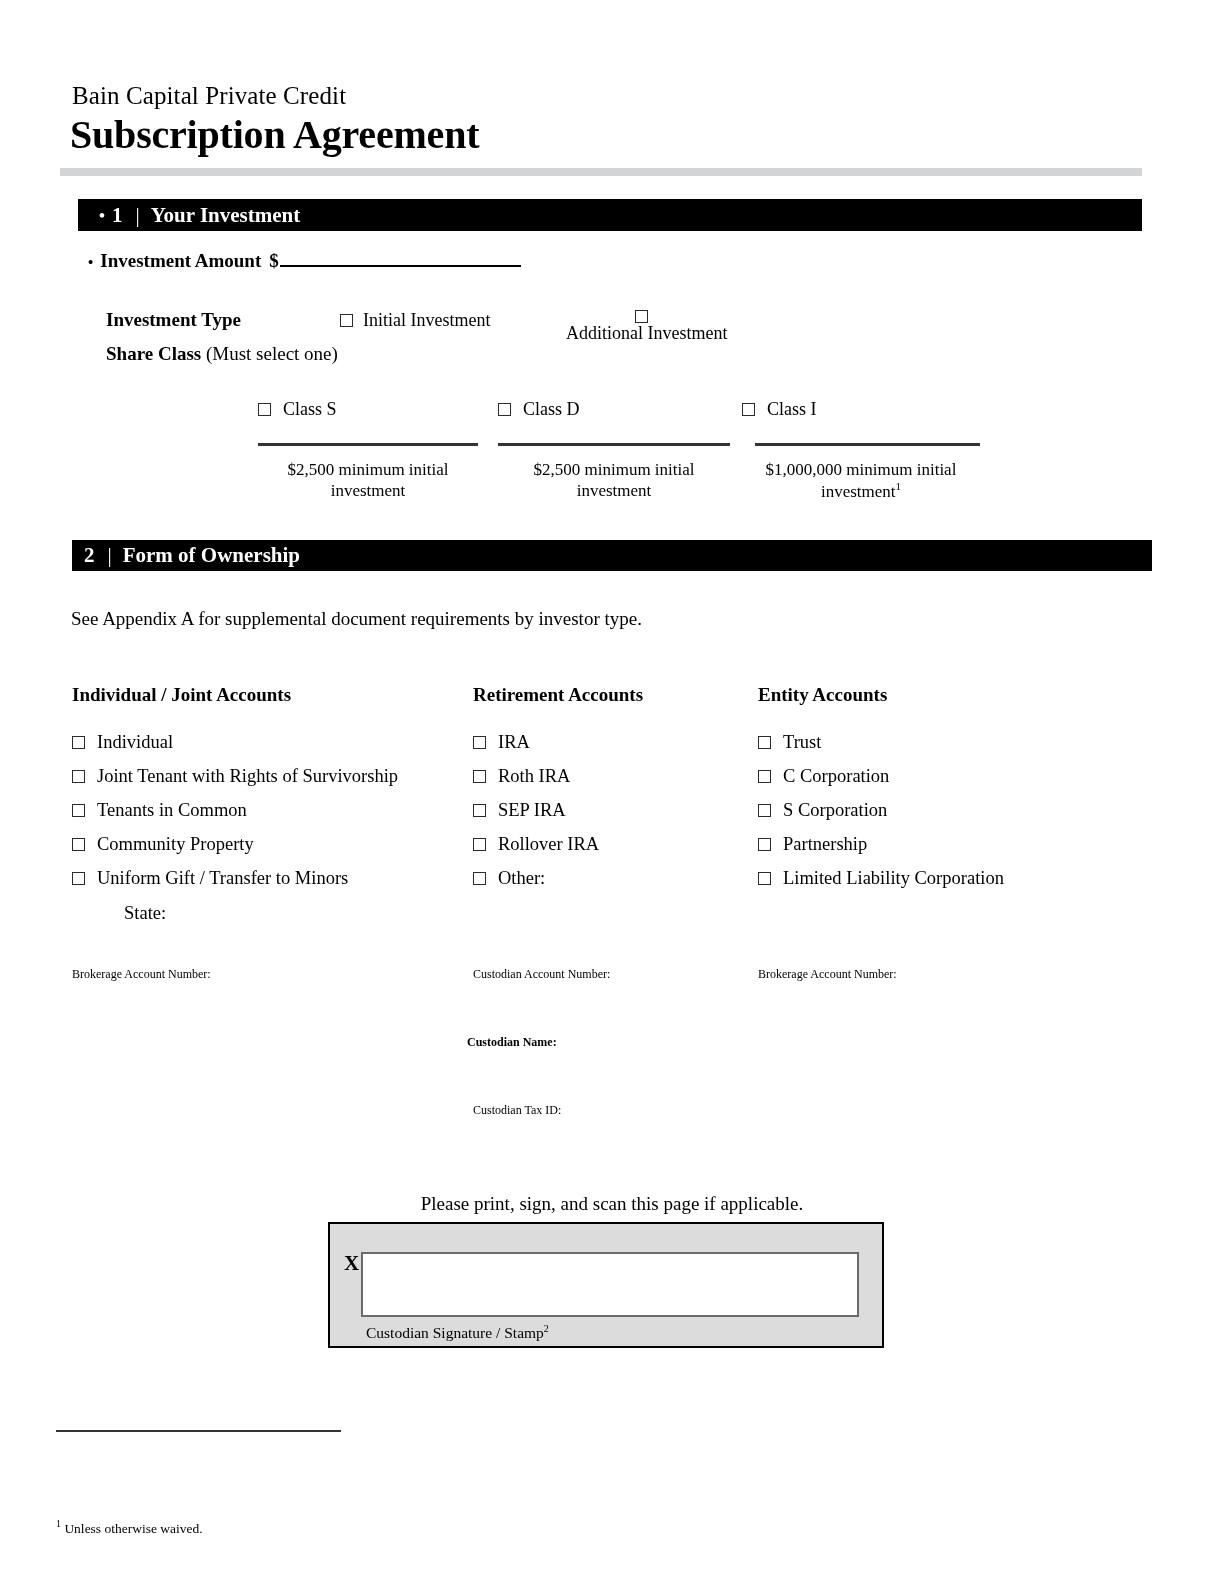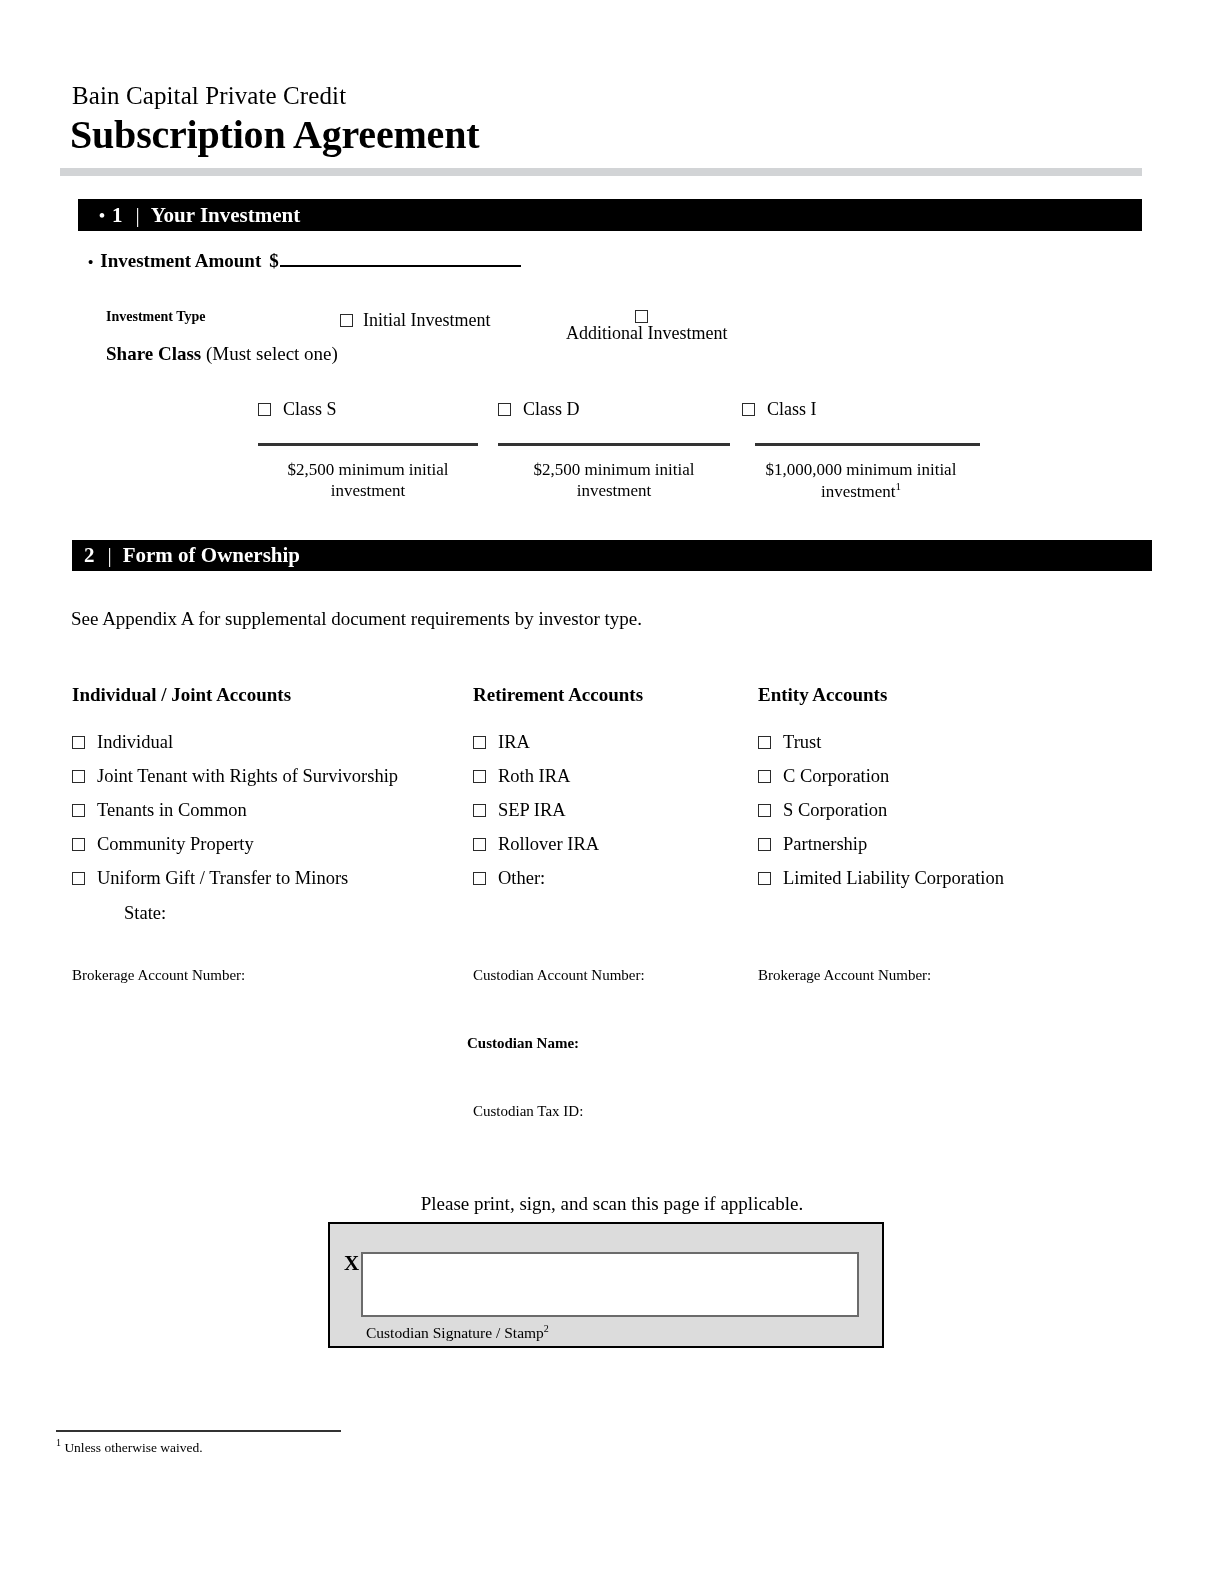"Investment Type" .inv-type-label { font-size: 14px -> 19px }
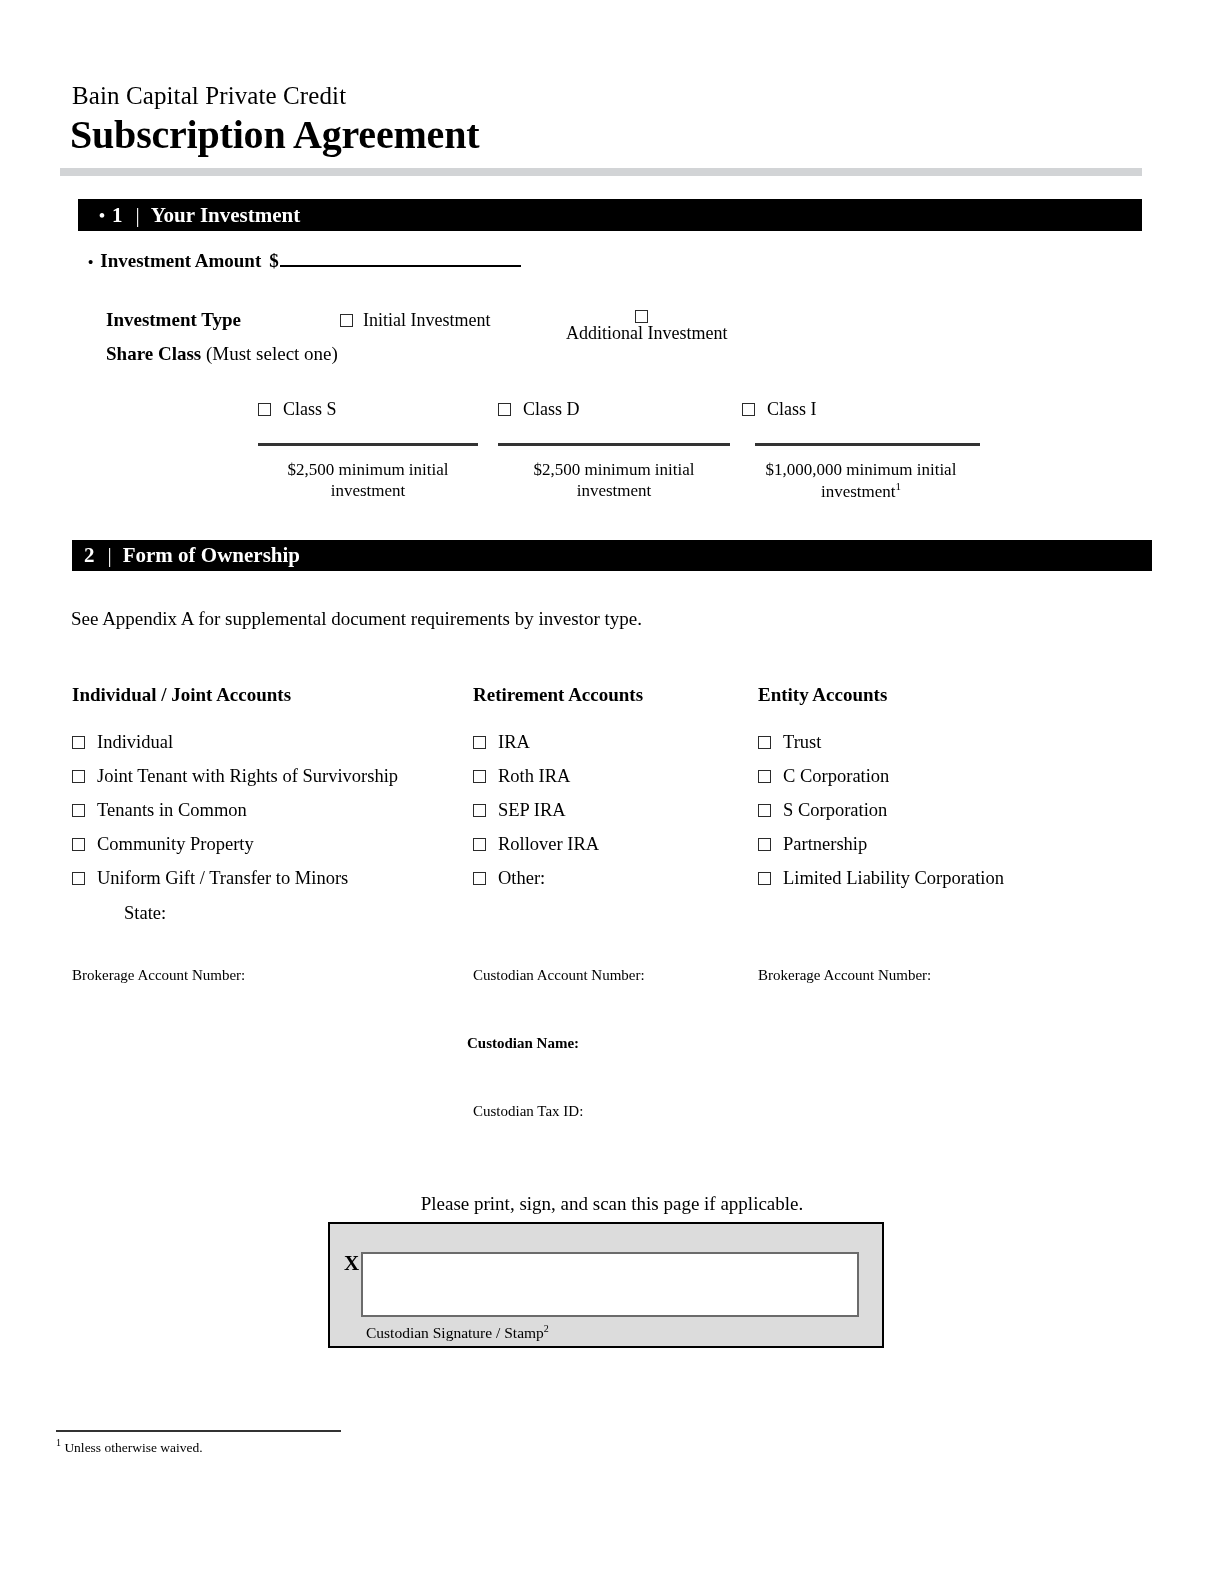"Brokerage Account Number:" .field-line { font-size: 15px -> 12px }
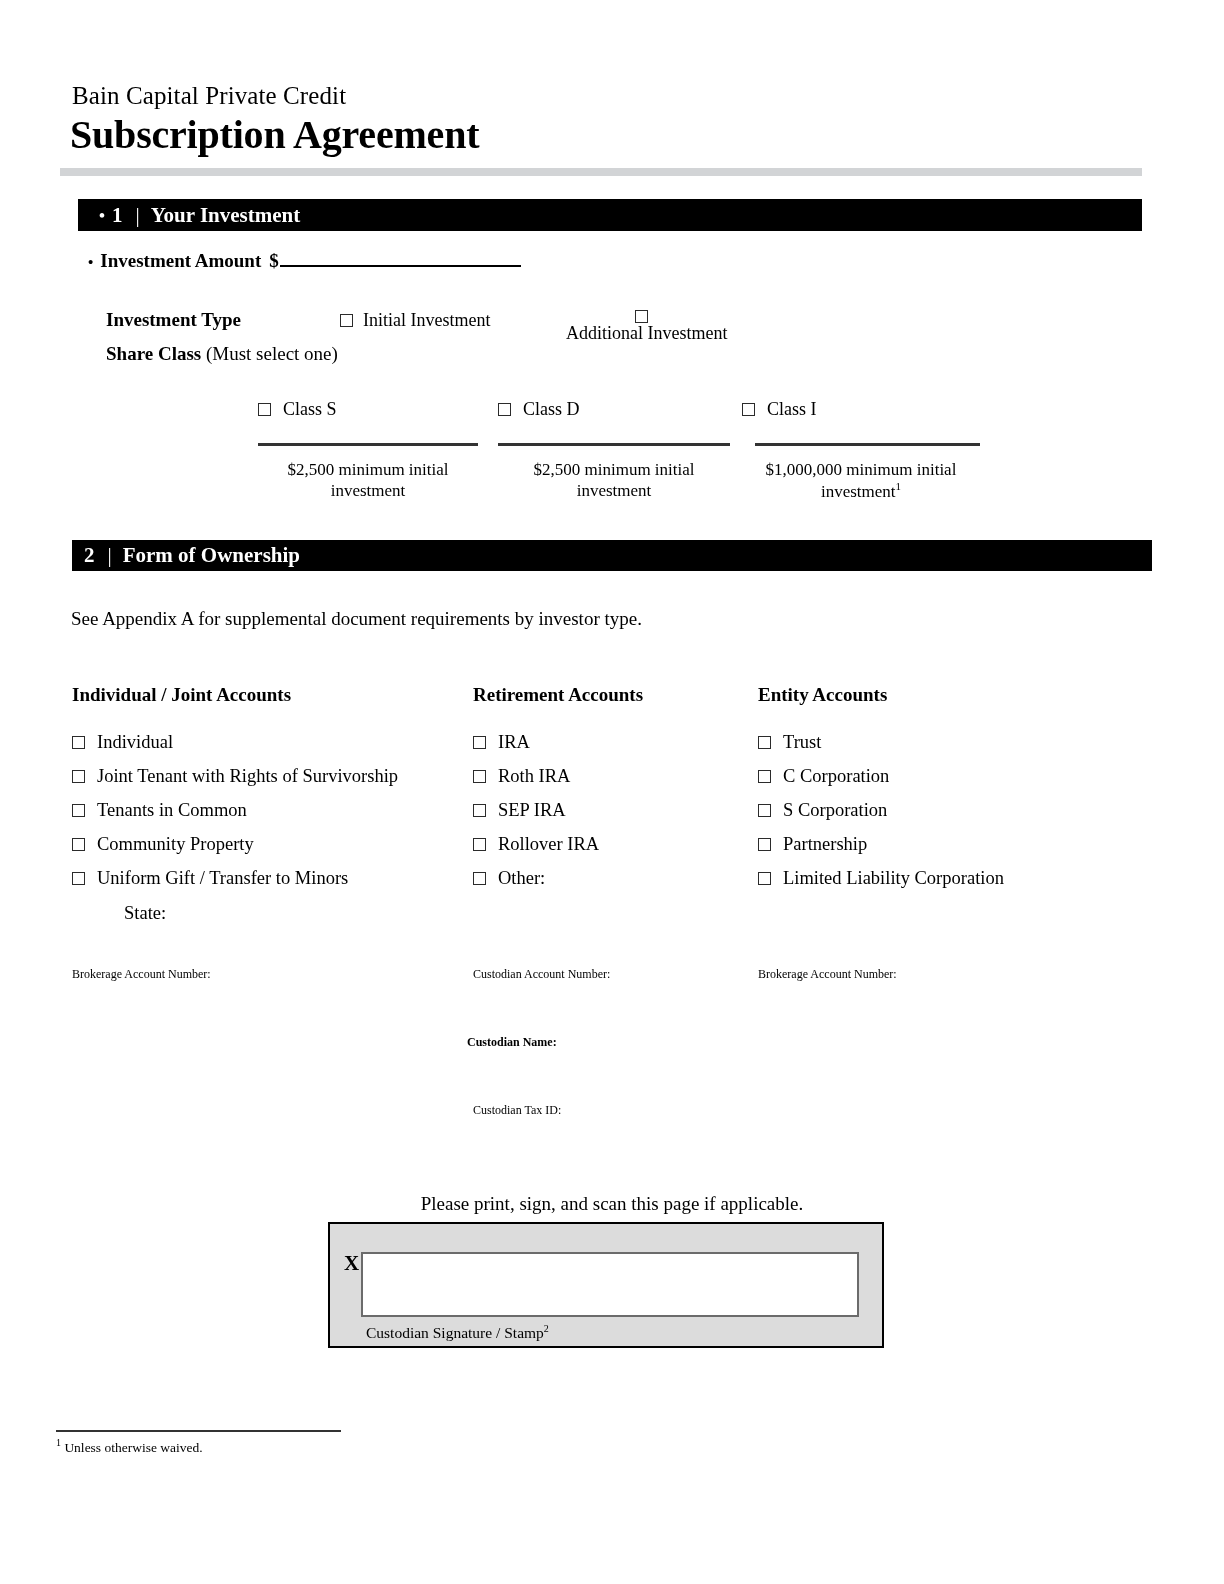"1 Unless otherwise waived." .footnote-text { top: 1437px -> 1518px }
